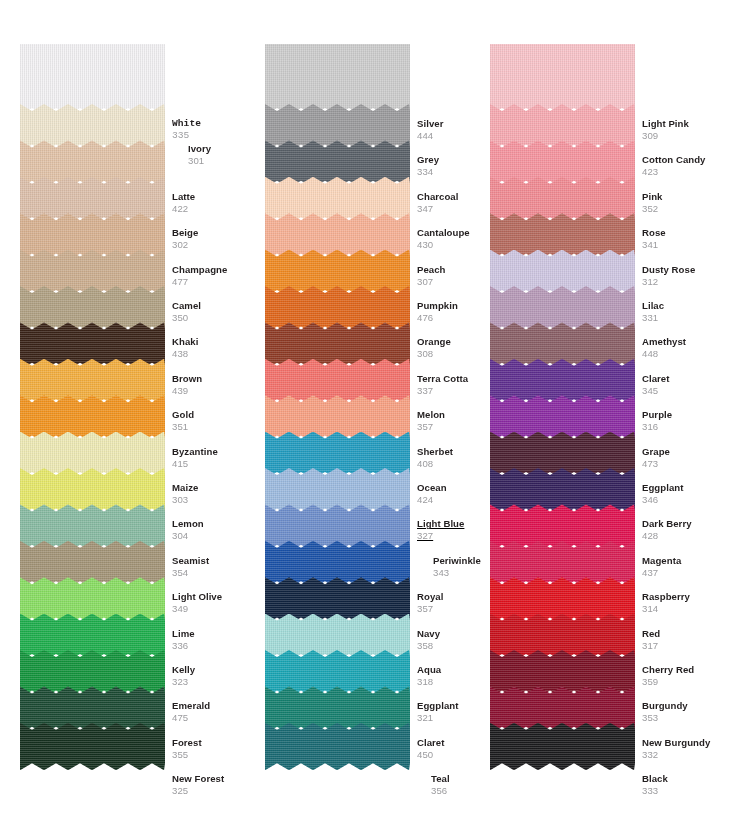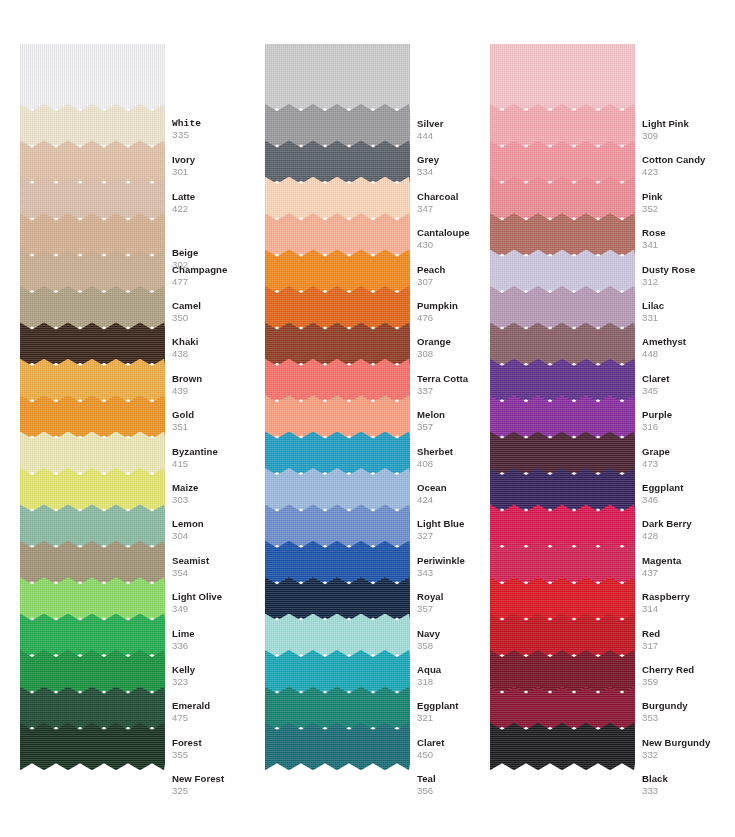"Ivory" div.label { margin-left: none -> 16px; top: 110px -> 99px }
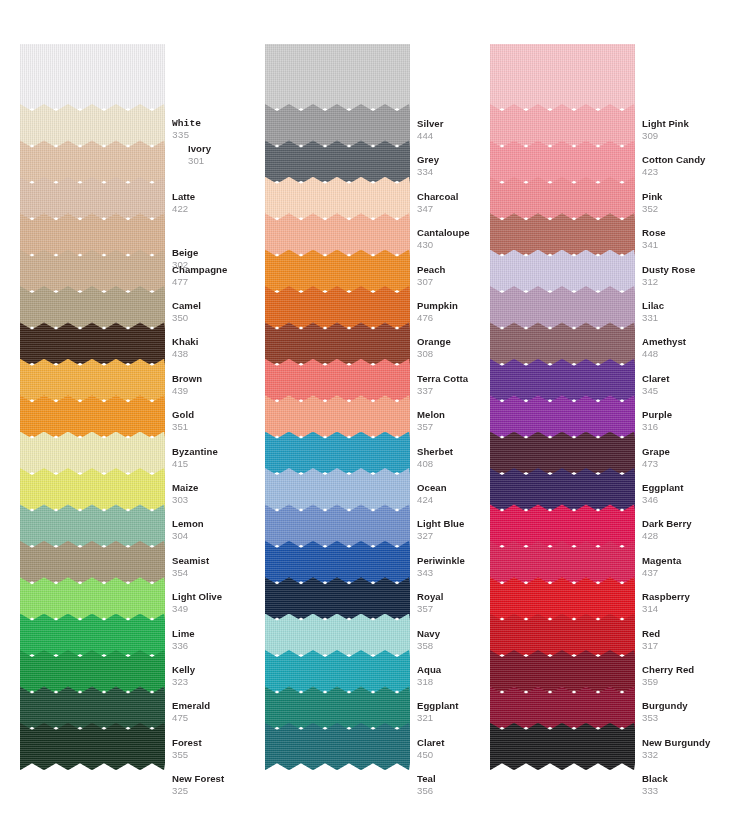"Beige" div.label { margin-top: 20px -> none }
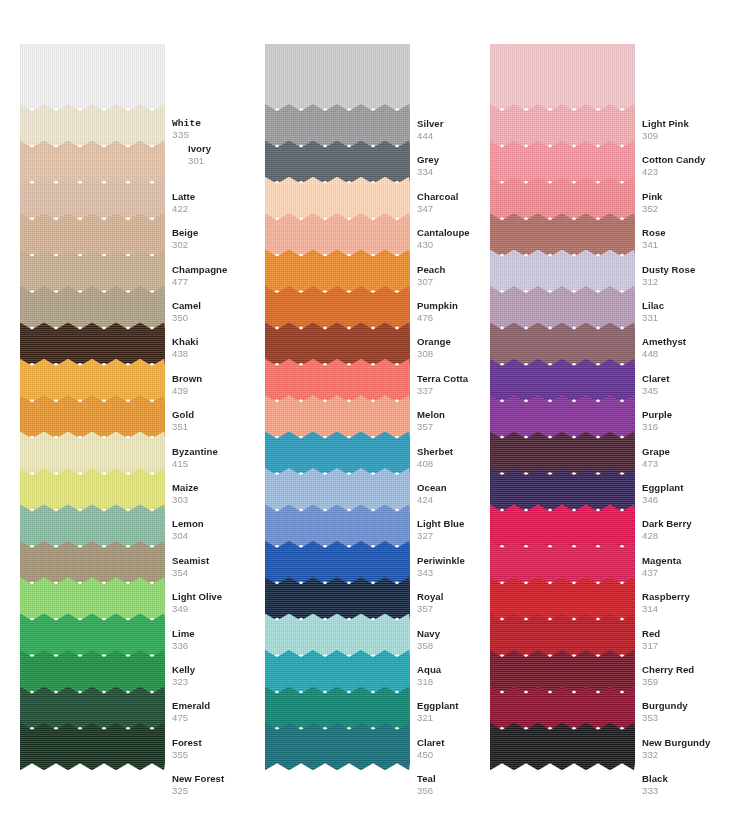"Light Blue" div.label { text-decoration: none -> underline }
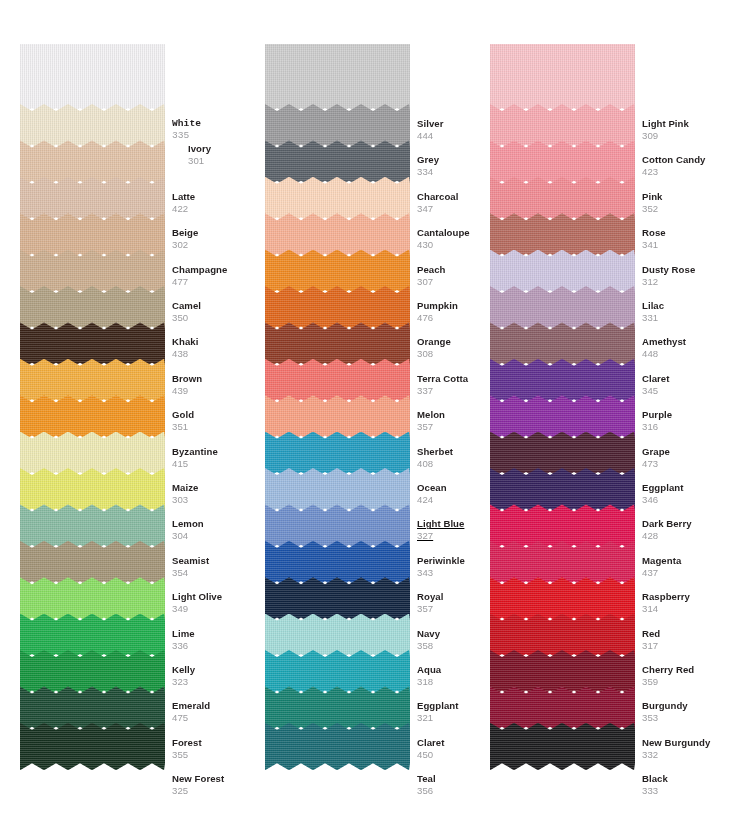"Periwinkle" div.label { margin-left: none -> 16px }
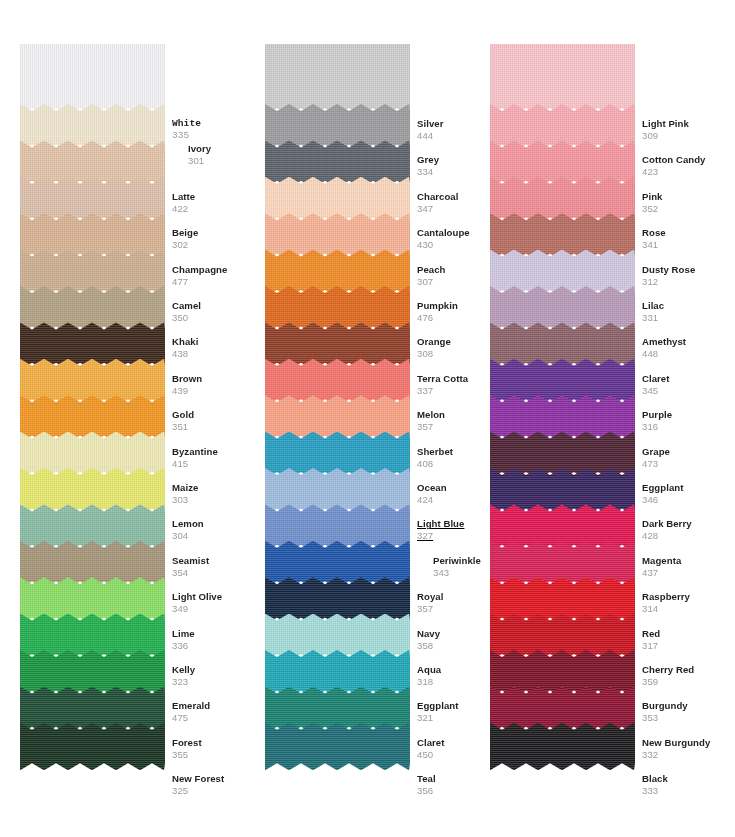"Teal" div.label { margin-left: none -> 14px }
